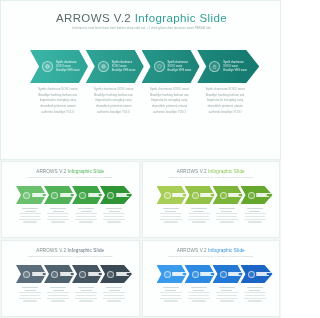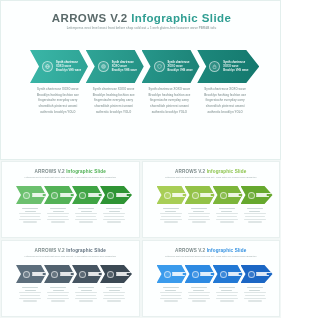"ARROWS V.2 Infographic Slide" .page { font-weight: bold -> none }
